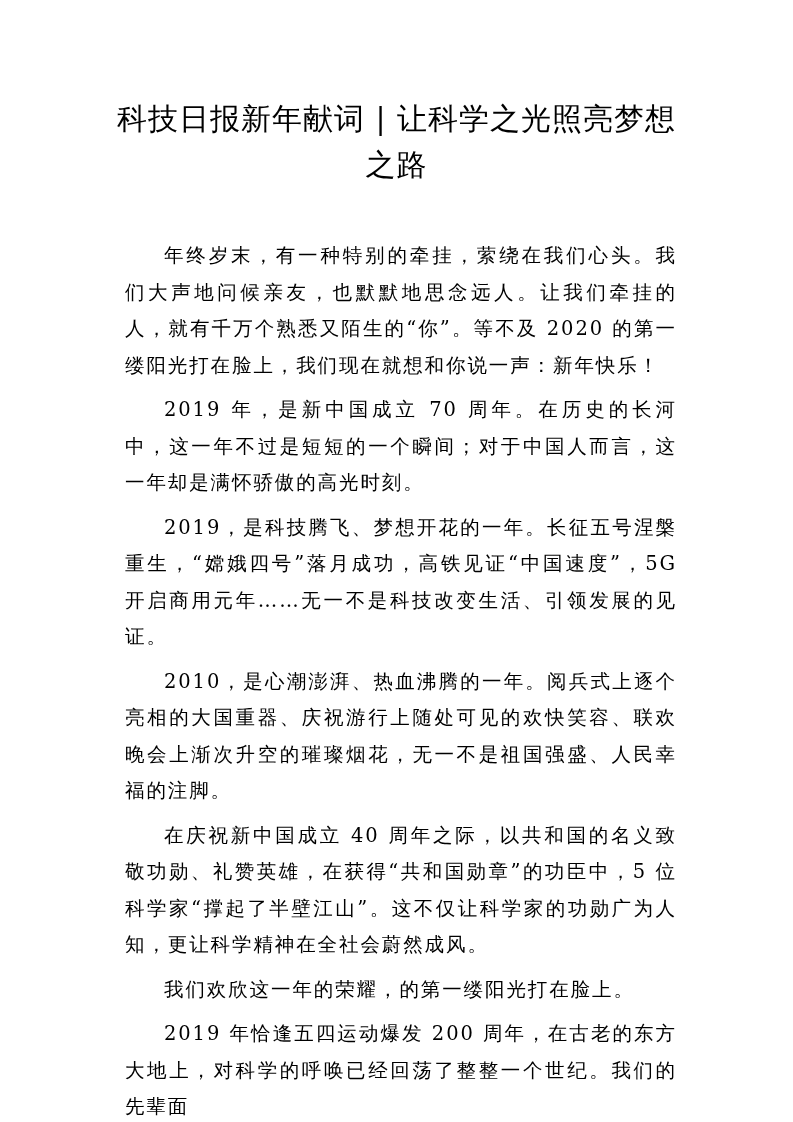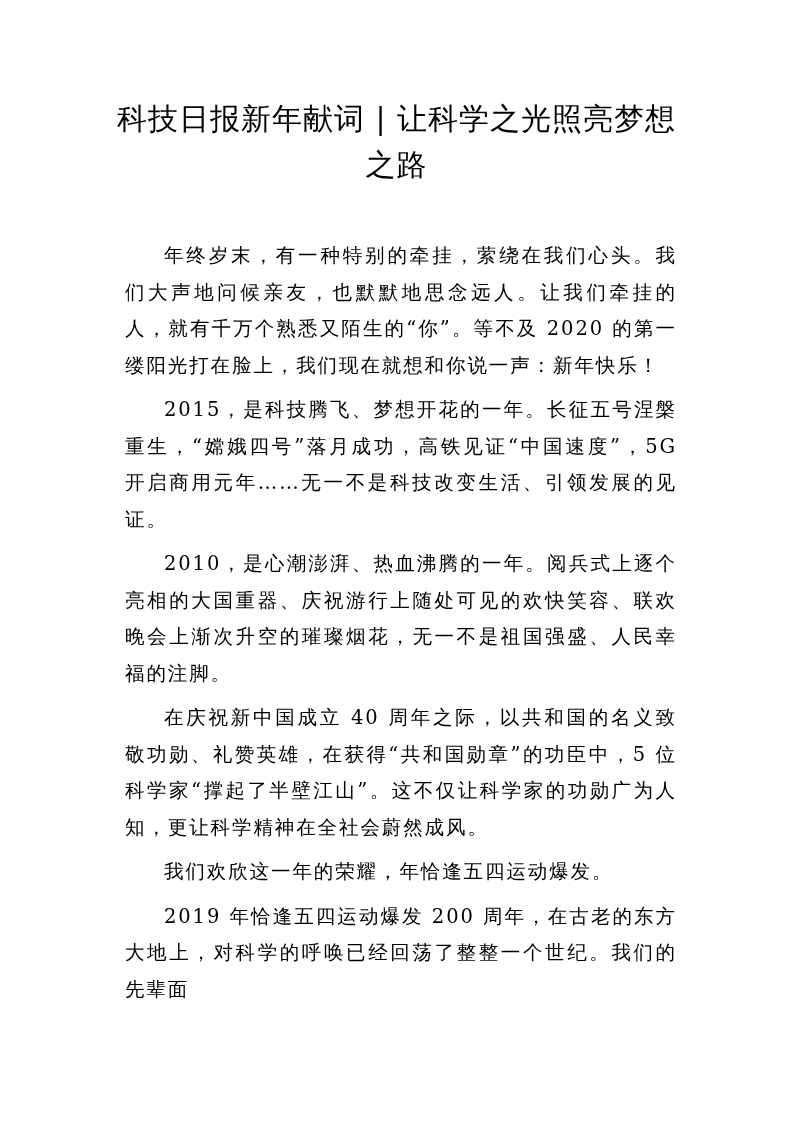"2019 年，是新中国成立 70" p.para { html: none -> <p>2019 年，是新中国成立 70 周年。在历史的长河中，这一年不过是短短的一个瞬间；对于中国人而言，这一年却是满怀骄傲的高光时刻。</p> }
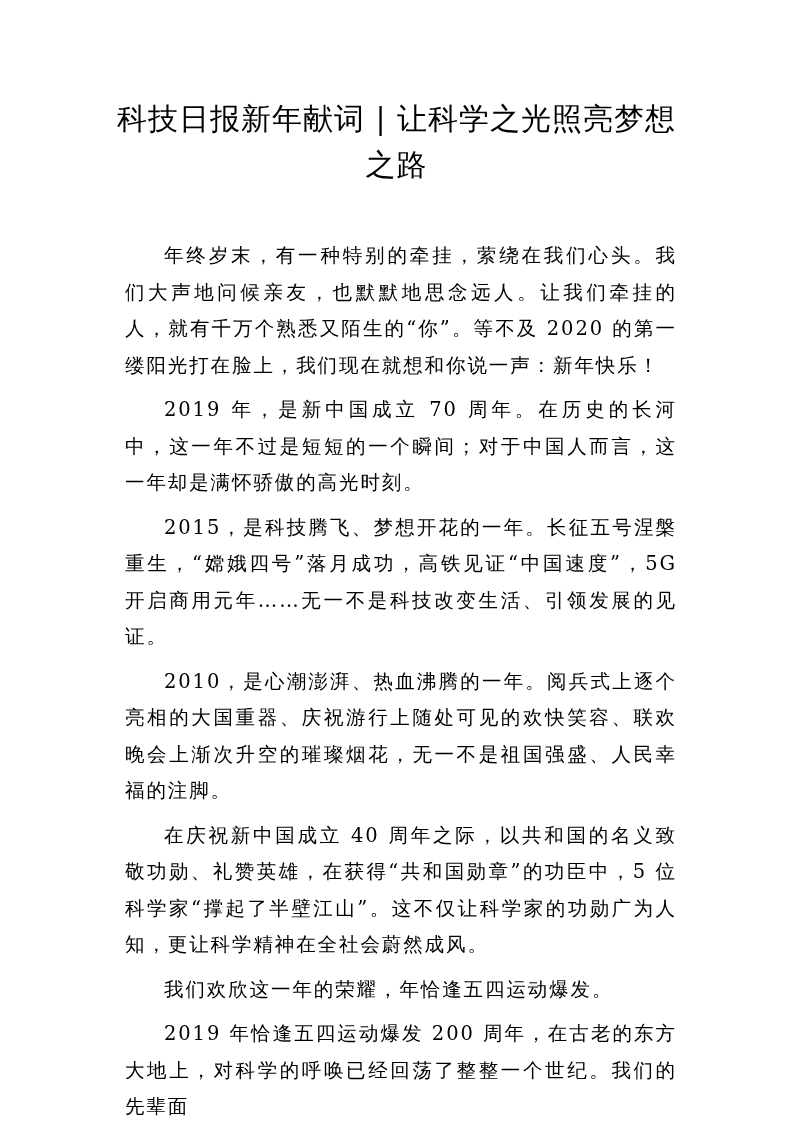"2015，是科技腾飞、梦想开花的一年。长征五号涅槃重生，“嫦娥四号”落月成功，高" p.para { text: 2015 -> 2019 }
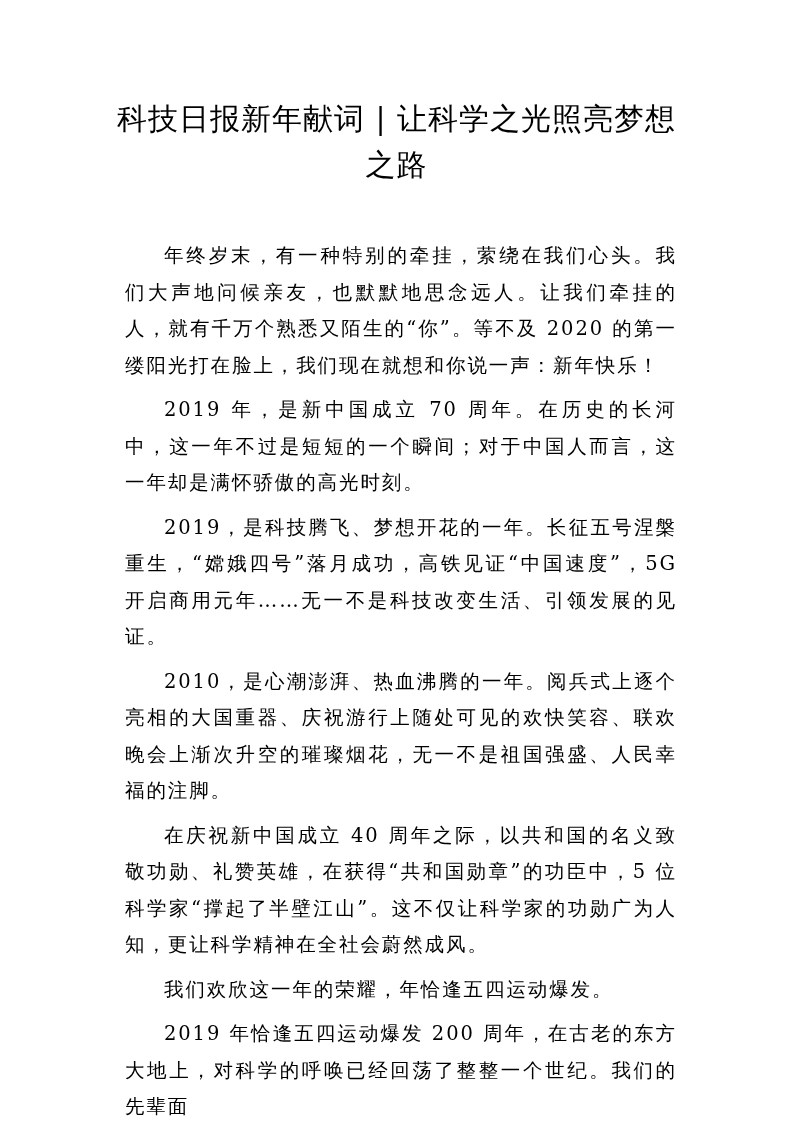"我们欢欣这一年的荣耀，年恰逢五四运动爆发。" p.para { text: 年恰逢五四运动爆发 -> 的第一缕阳光打在脸上 }
